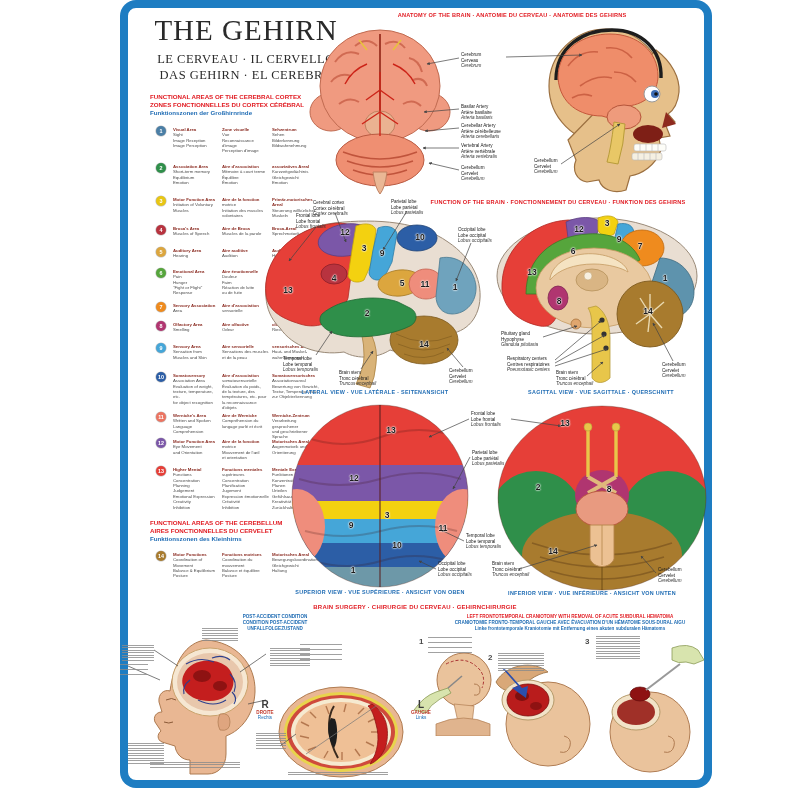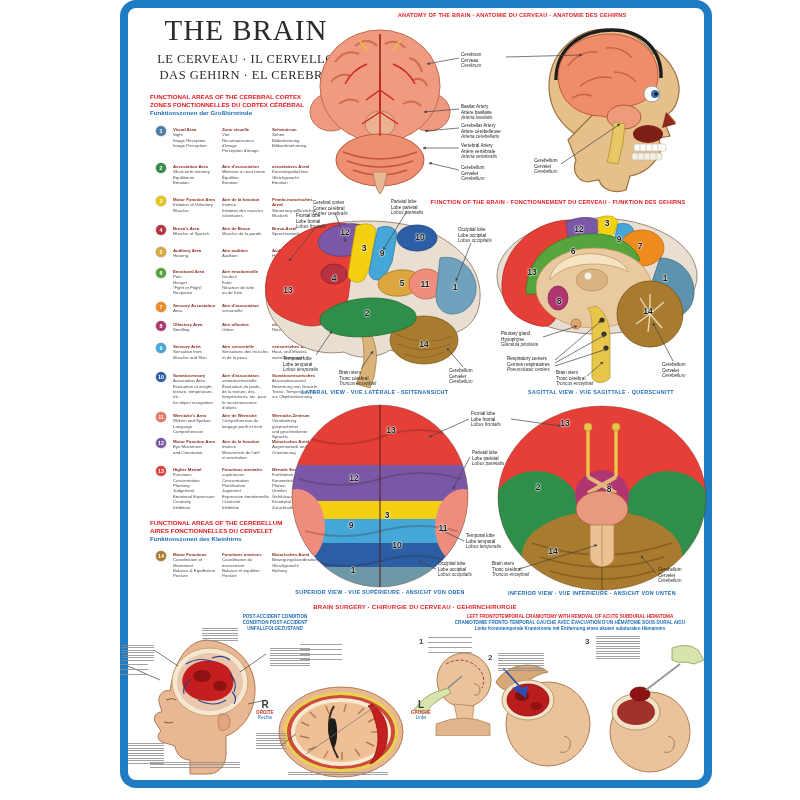"THE BRAIN" div.t1 { text: BRAIN -> GEHIRN }
